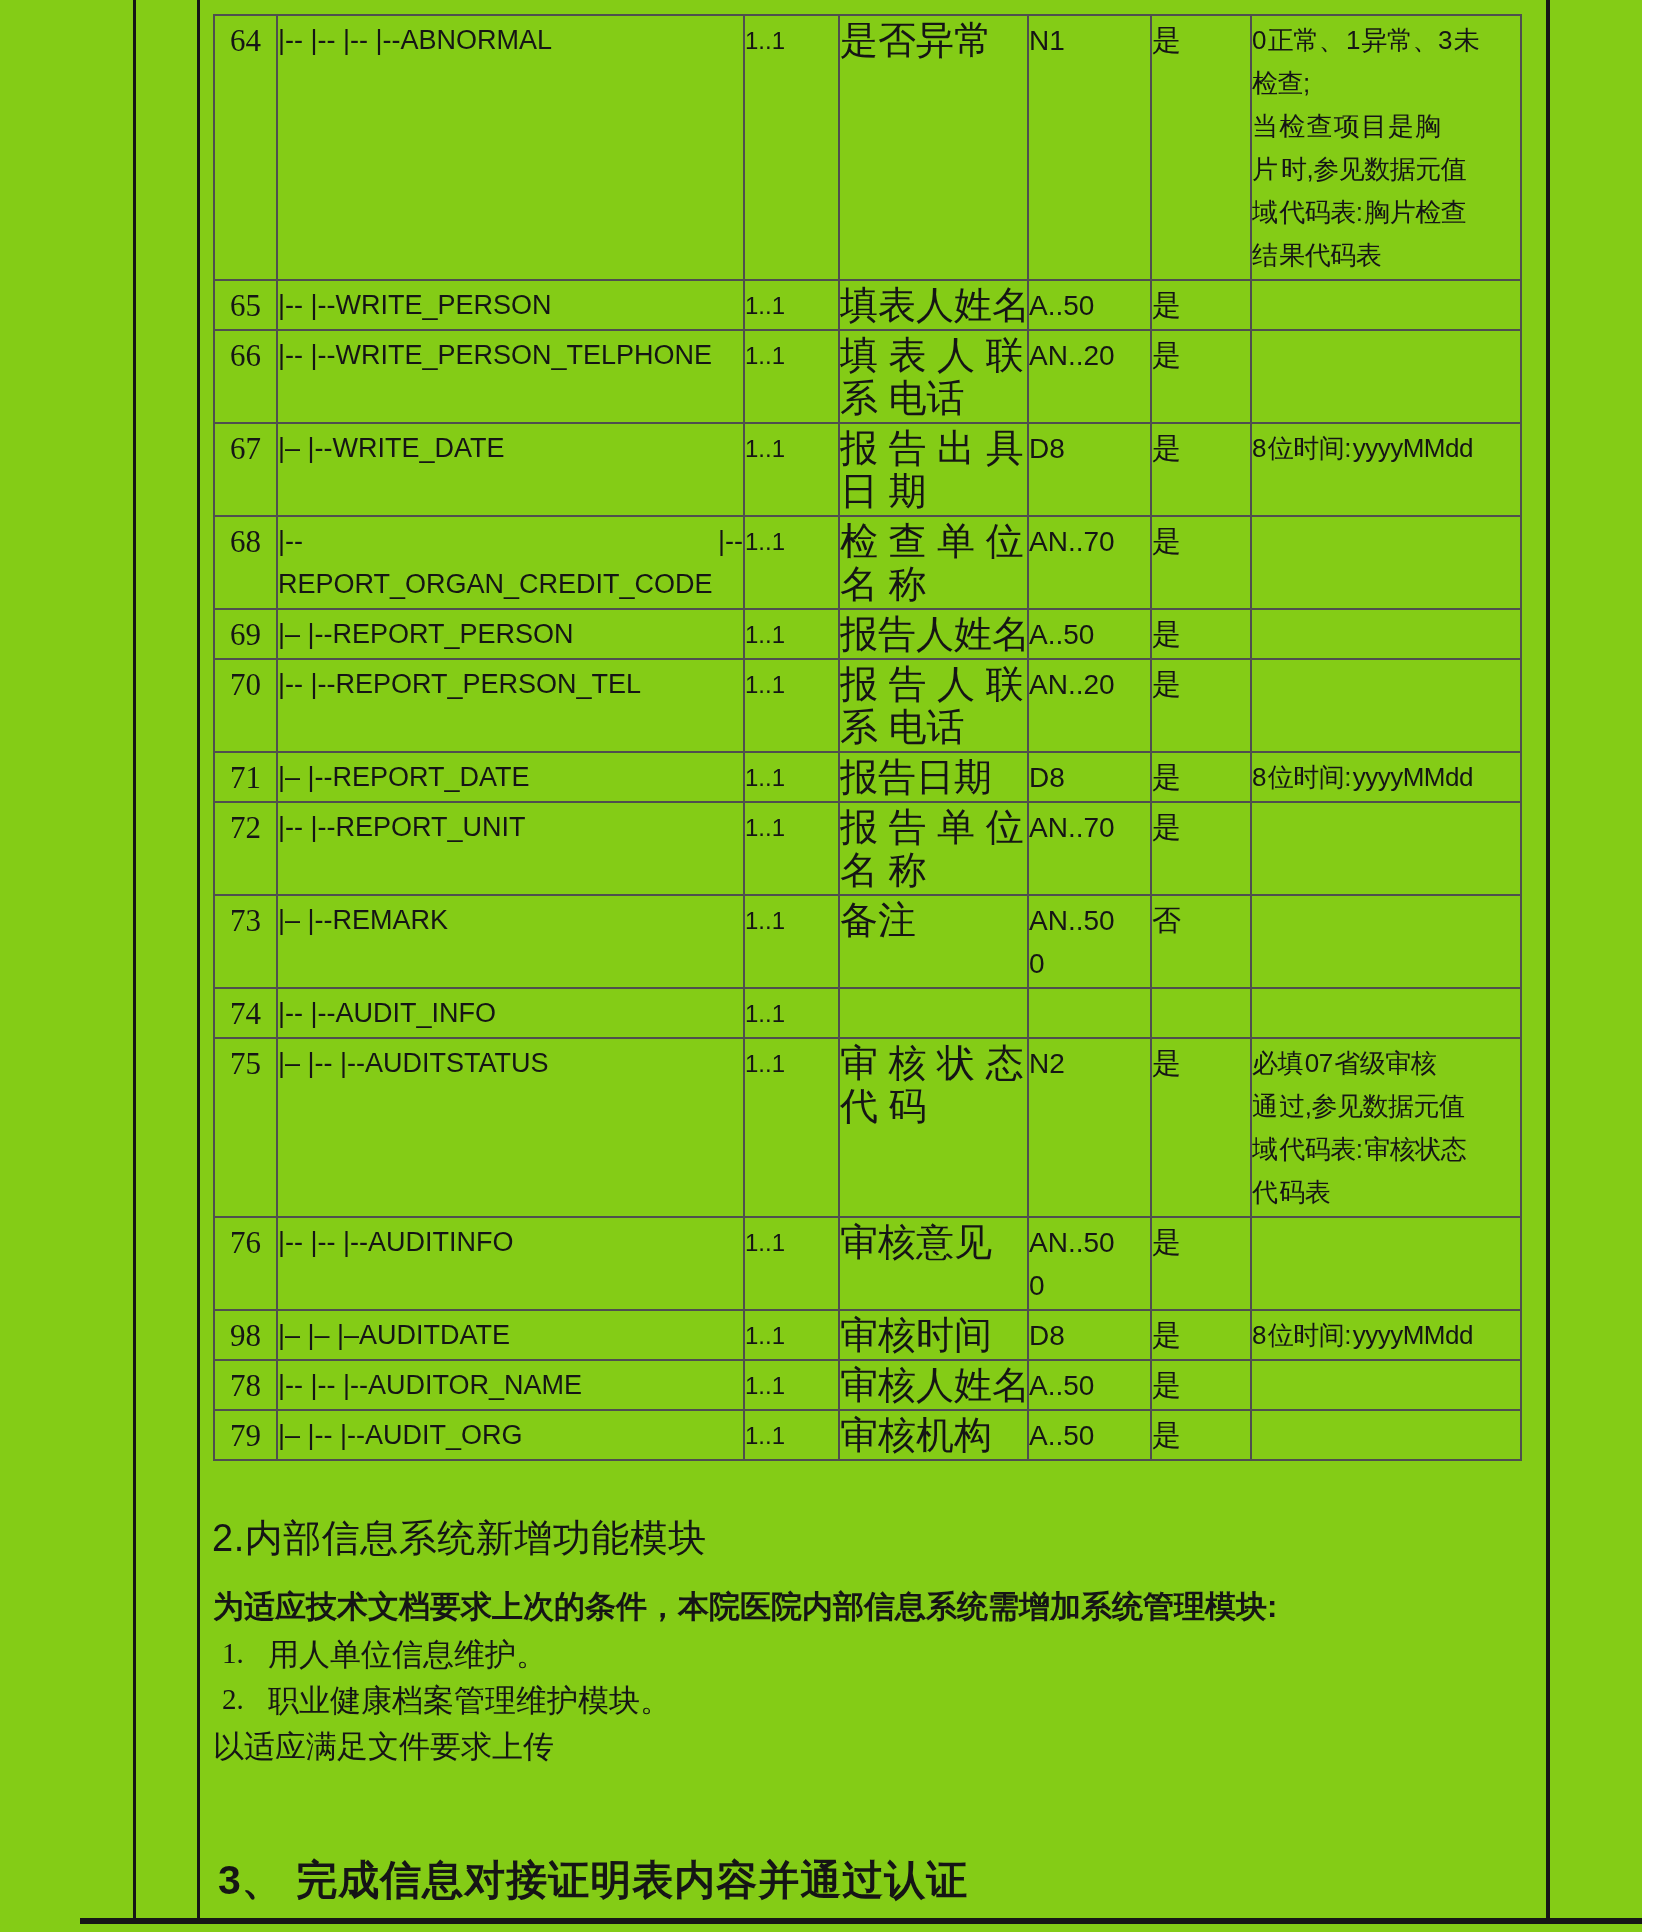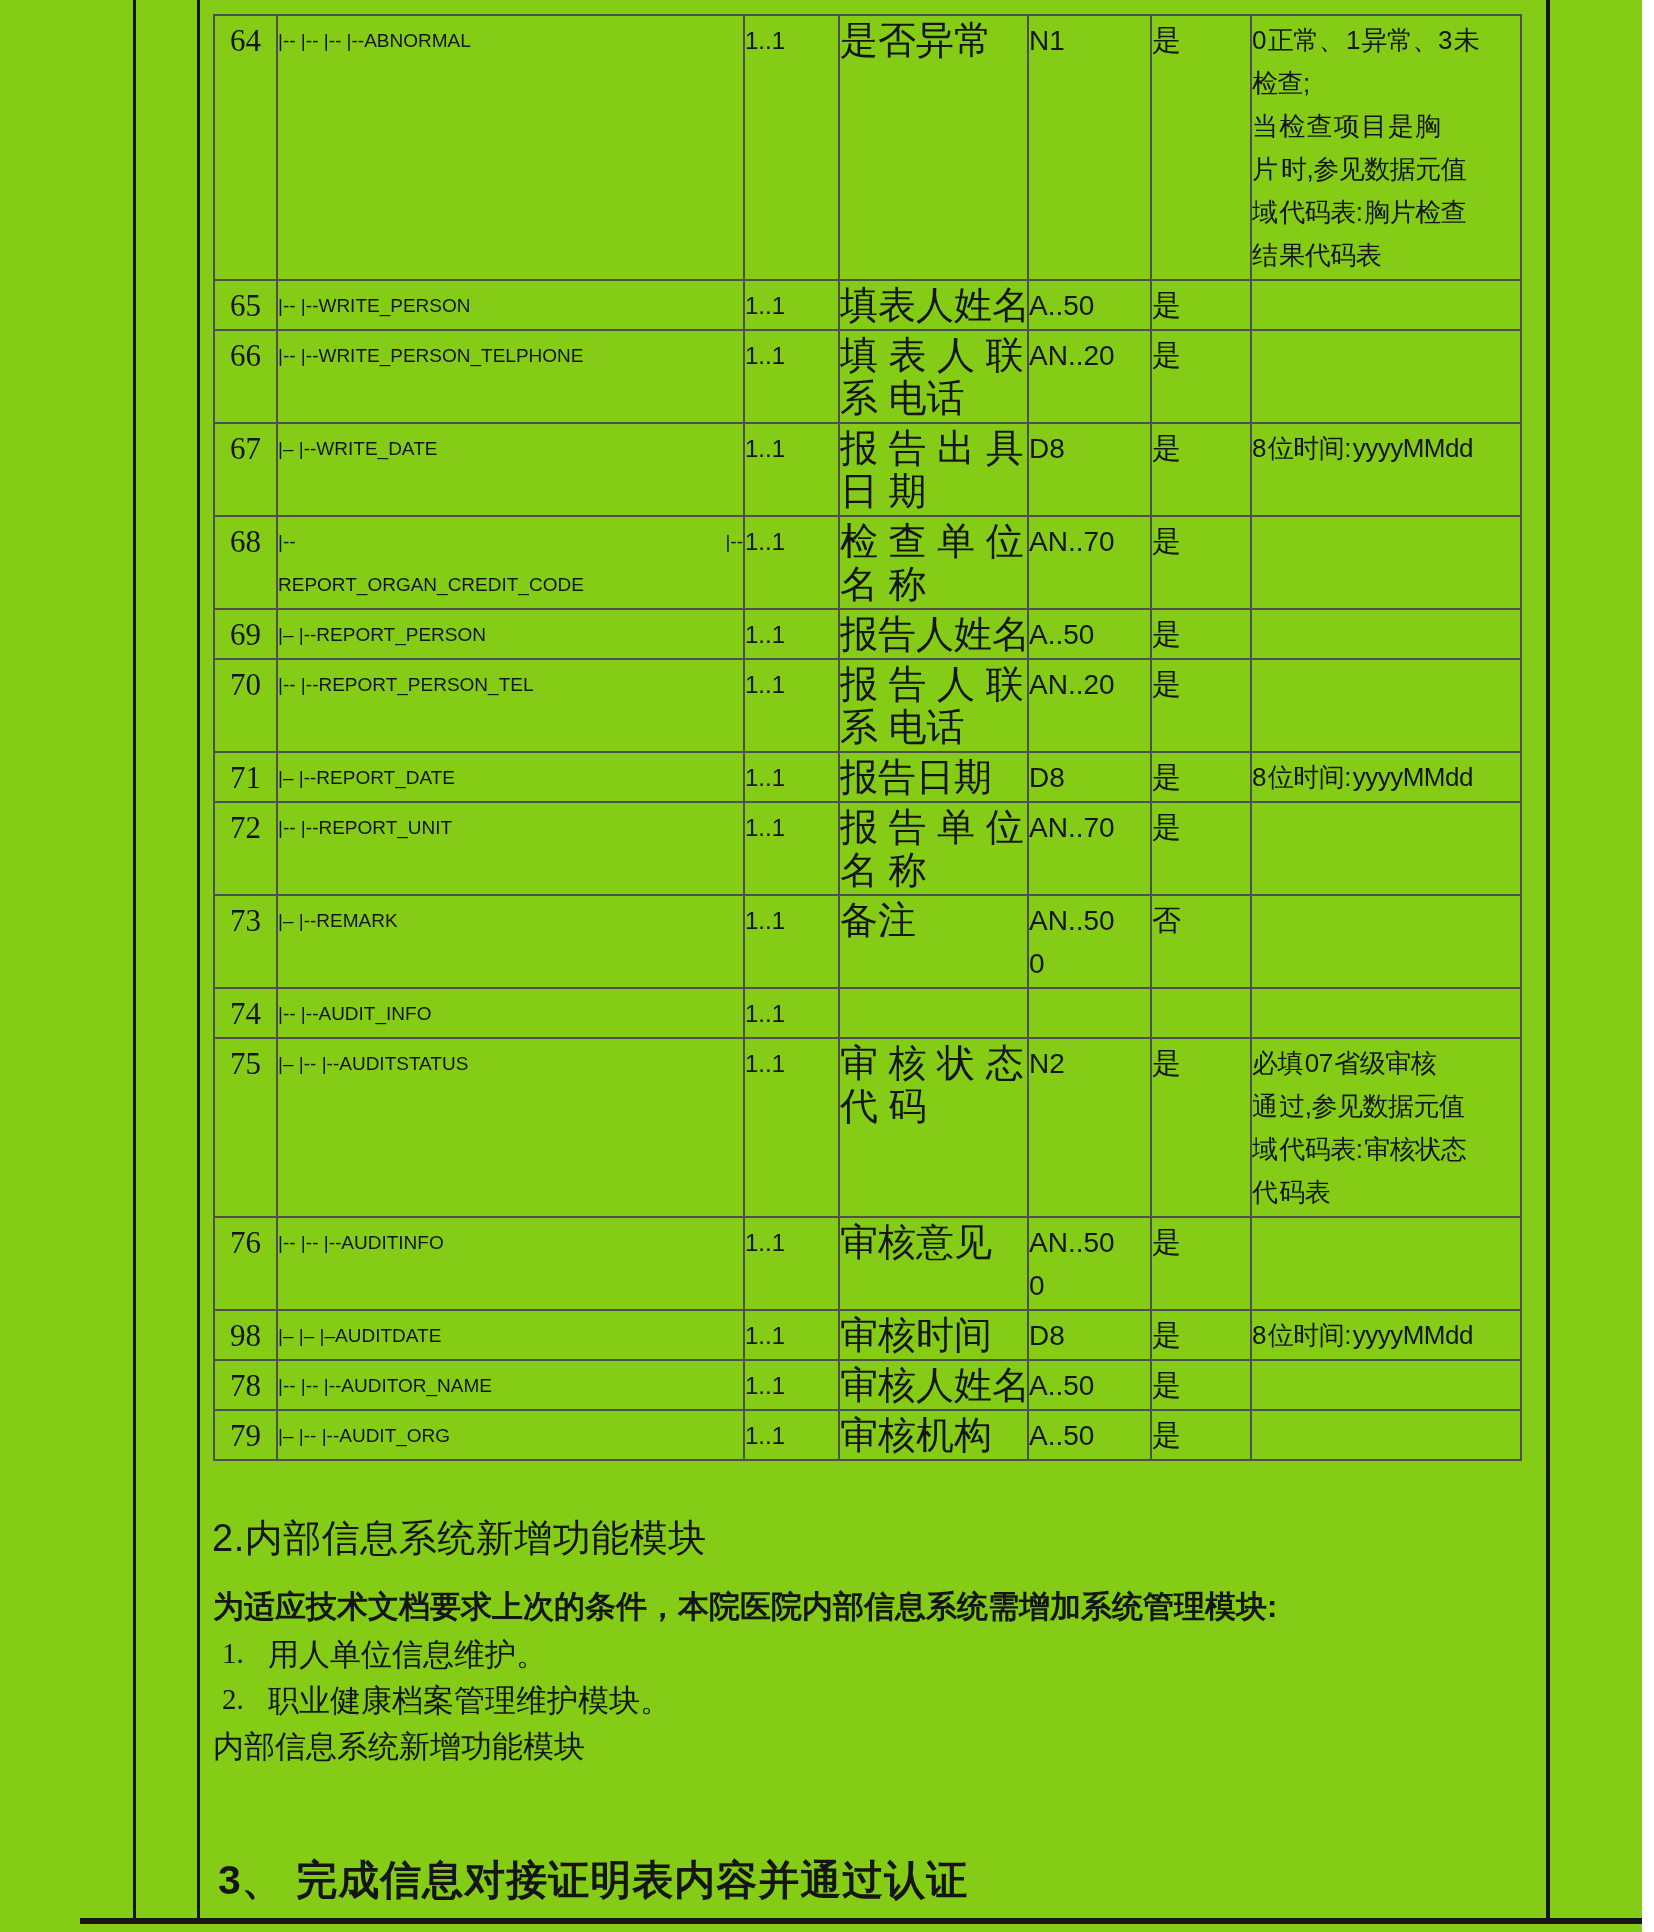"|-- |-- |-- |--ABNORMAL" td.c2 { font-size: 19px -> 27px }
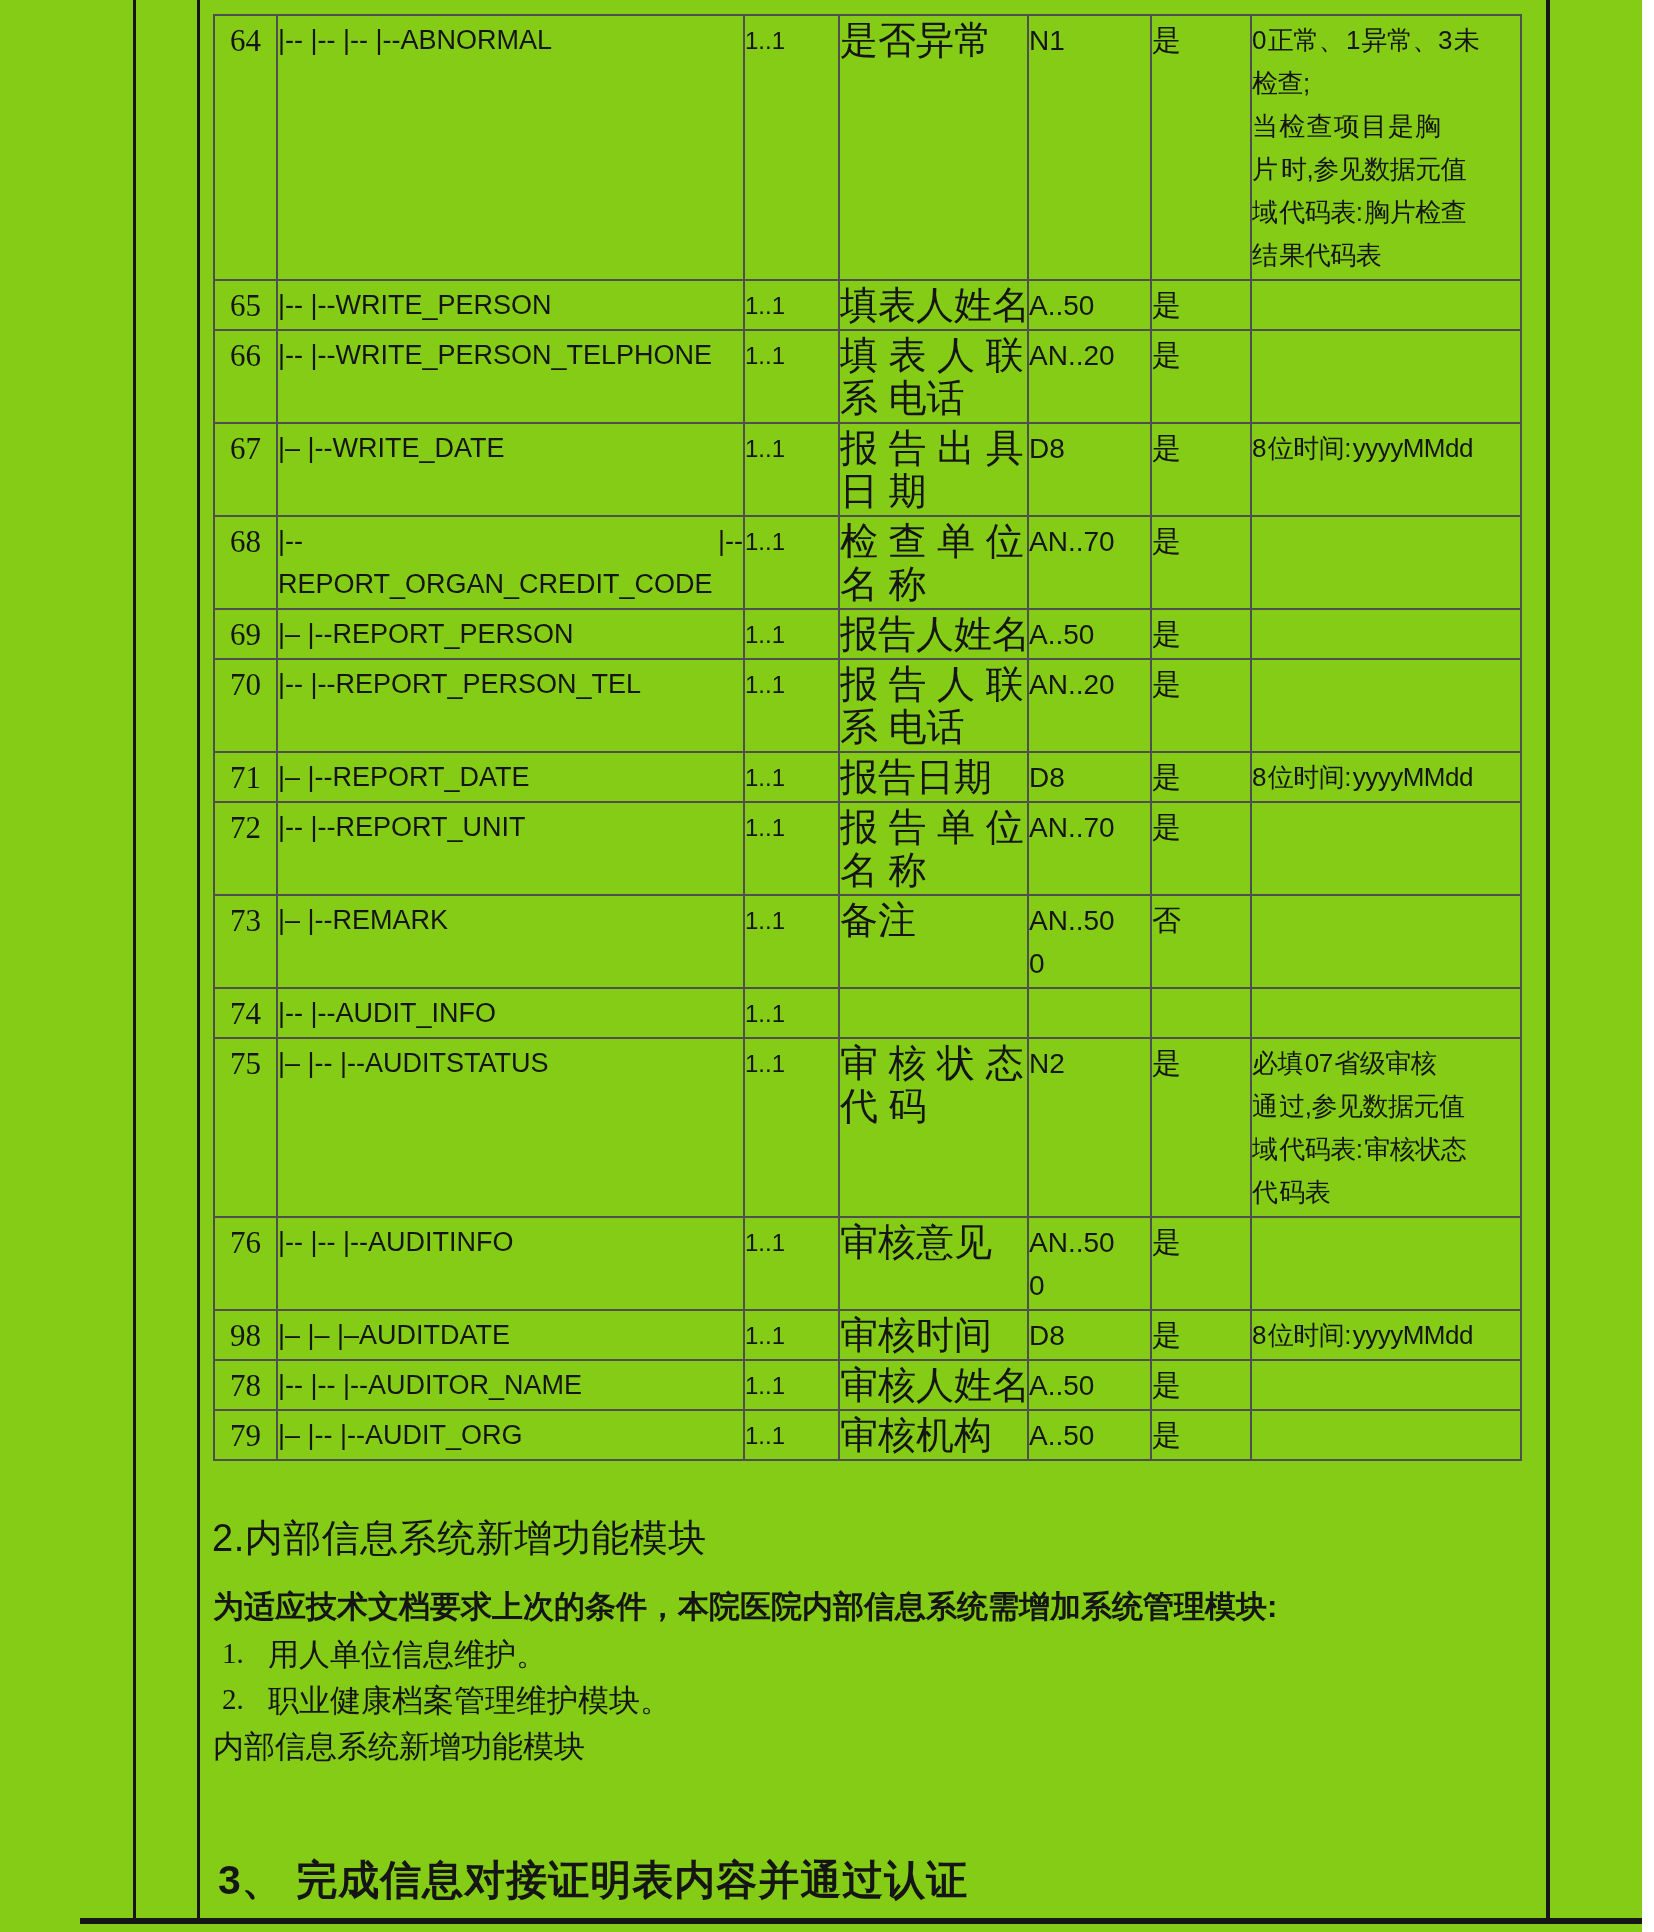"内部信息系统新增功能模块" div.abs { text: 内部信息系统新增功能模块 -> 以适应满足文件要求上传 }
